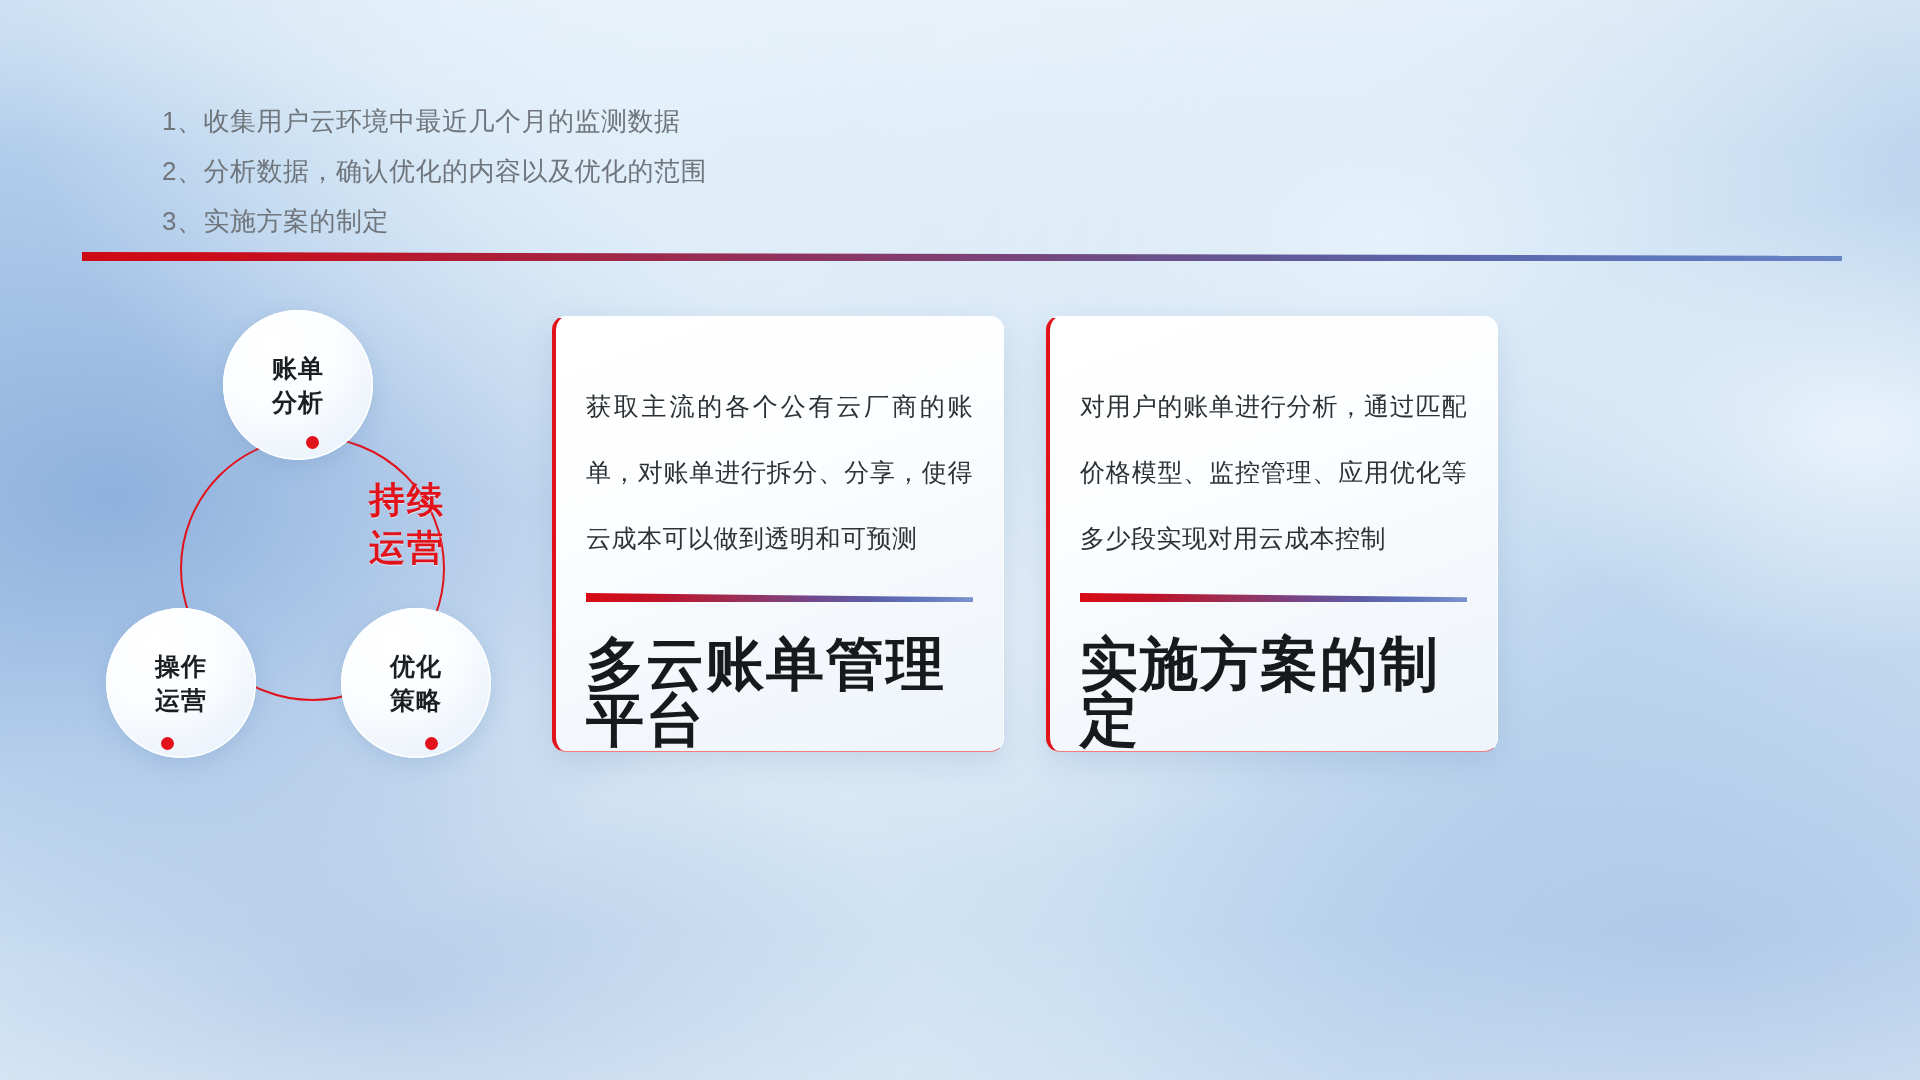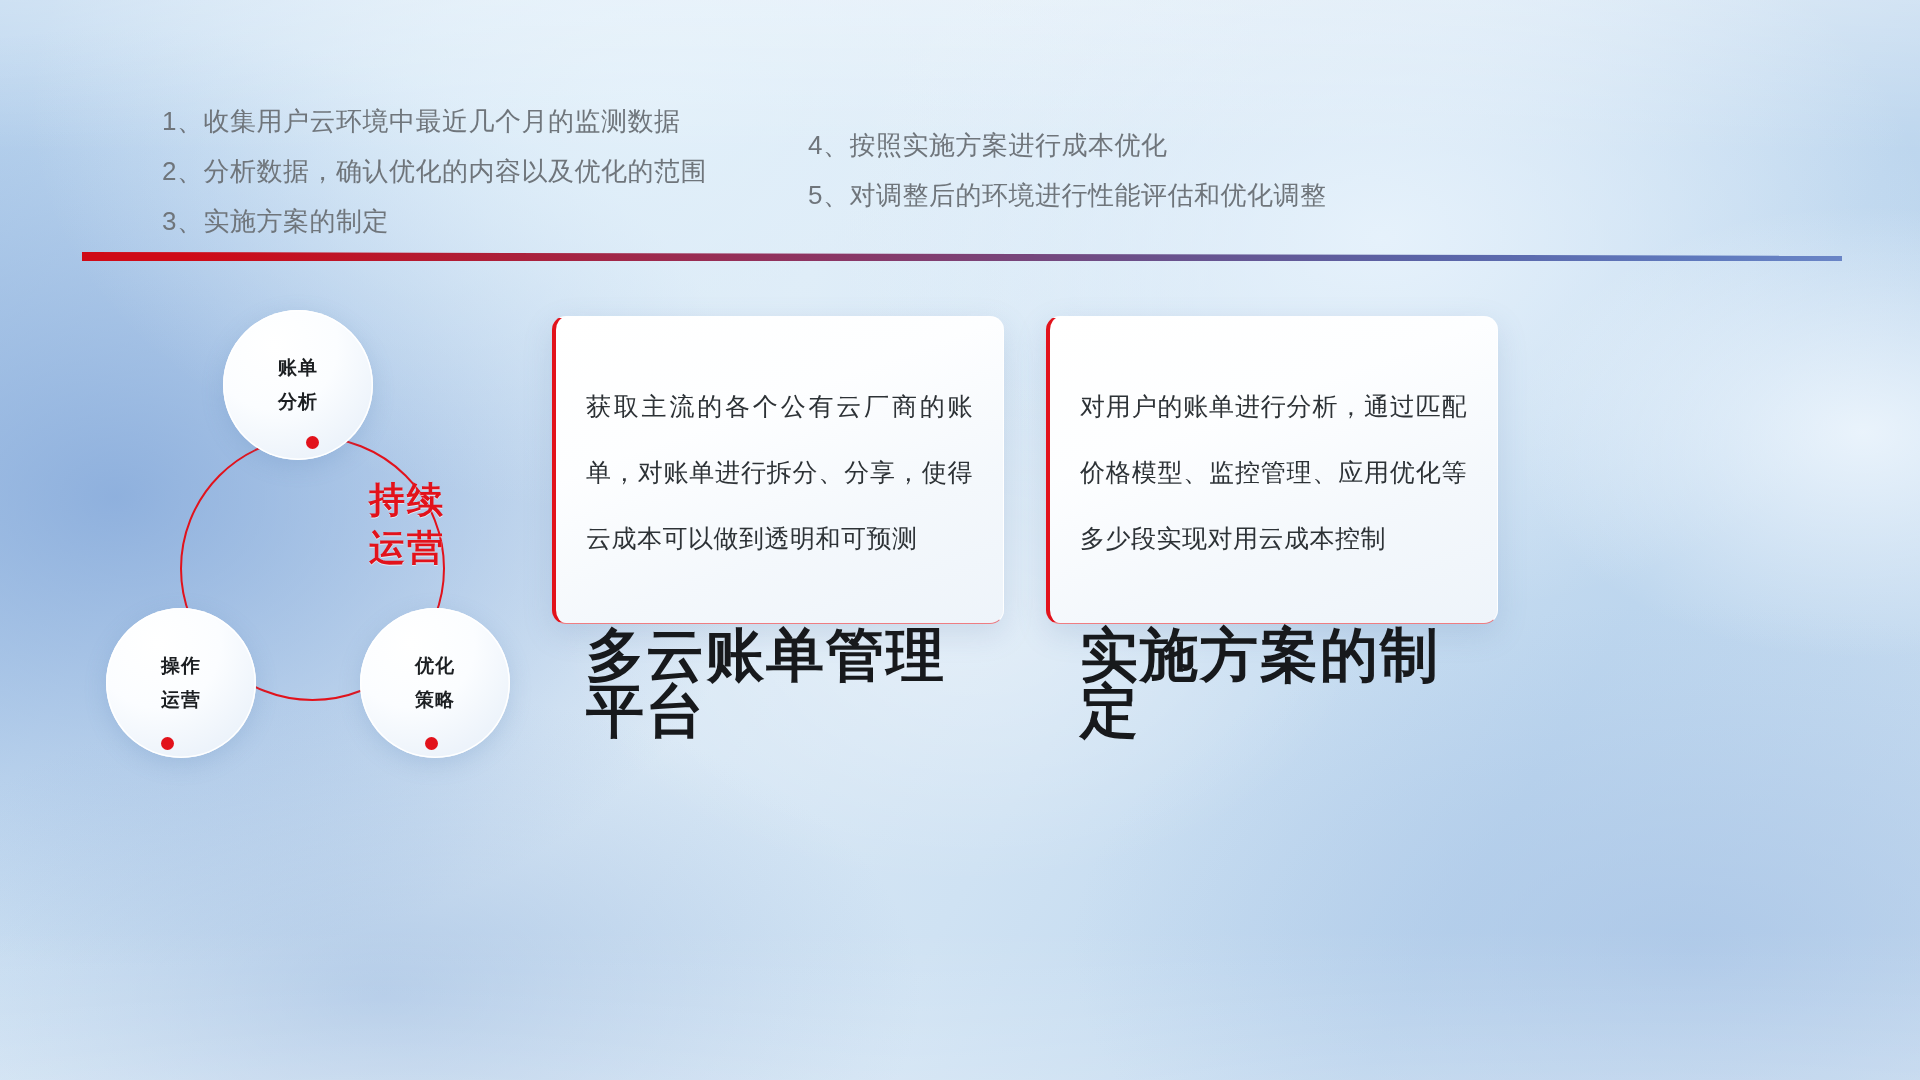"4、按照实施方案进行成本优化" div.list { html: <div> <div>4、按照实施方案进行成本优化</div> <div>5、对调整后的环境进行性能评估和优化调整</div> </div> -> none }
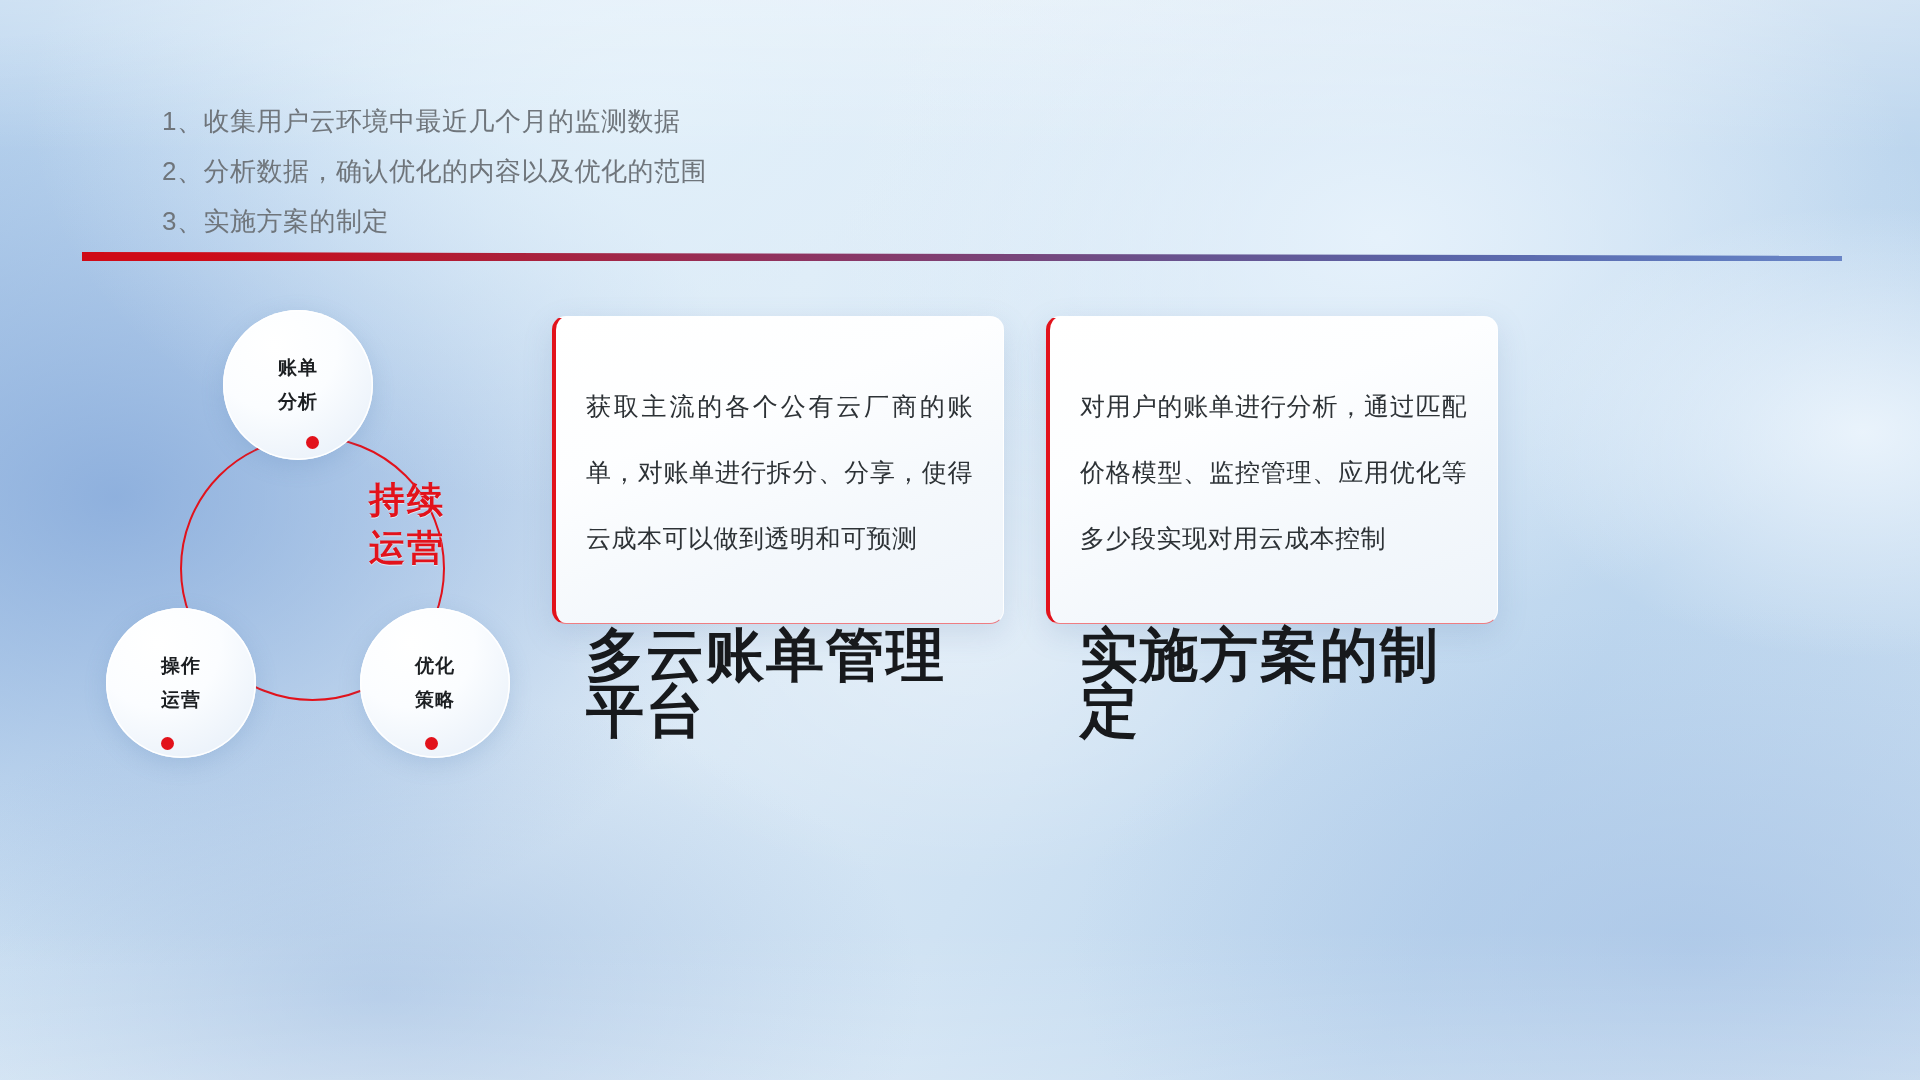"账单" .bubble { font-size: 19px -> 25px }
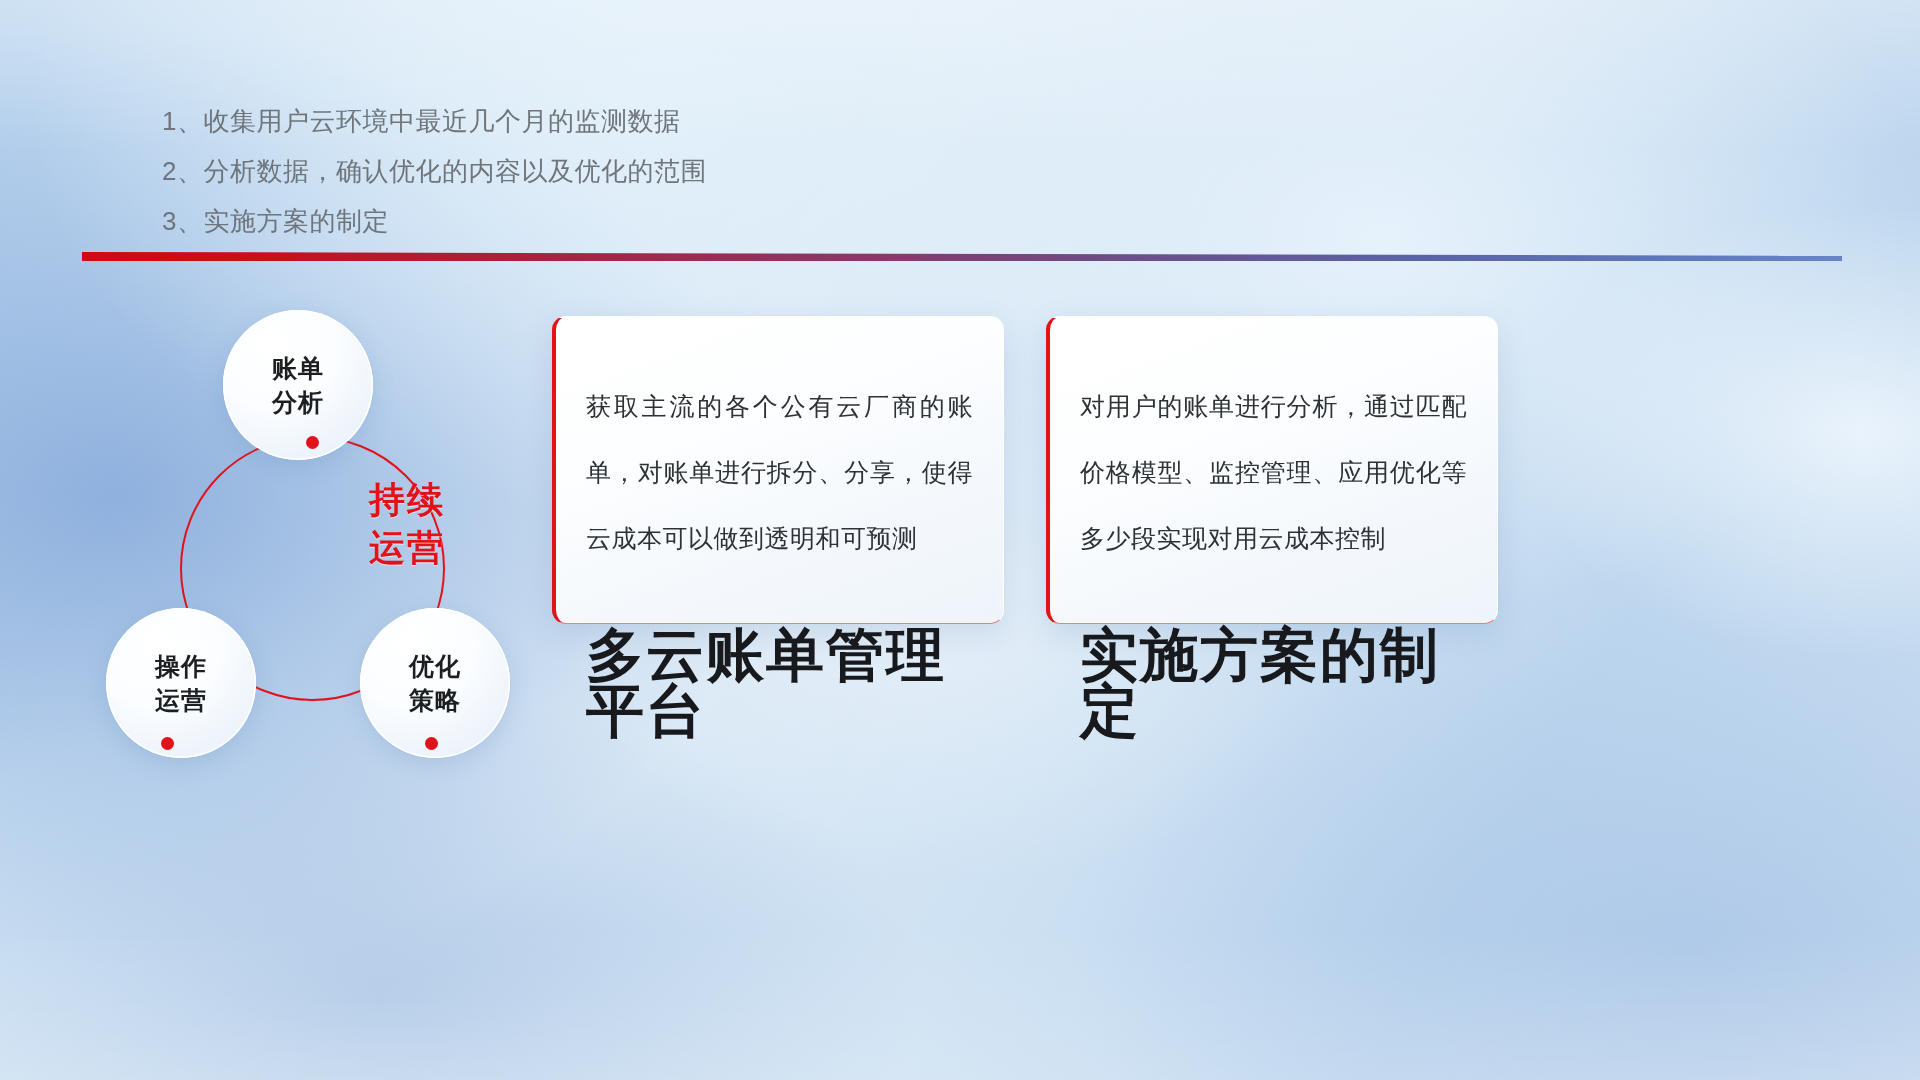"获取主流的各个公有云厂商的账单，对账单进行拆分、分享，使得云成本可以做到透明和可" .card { height: 308px -> 436px }
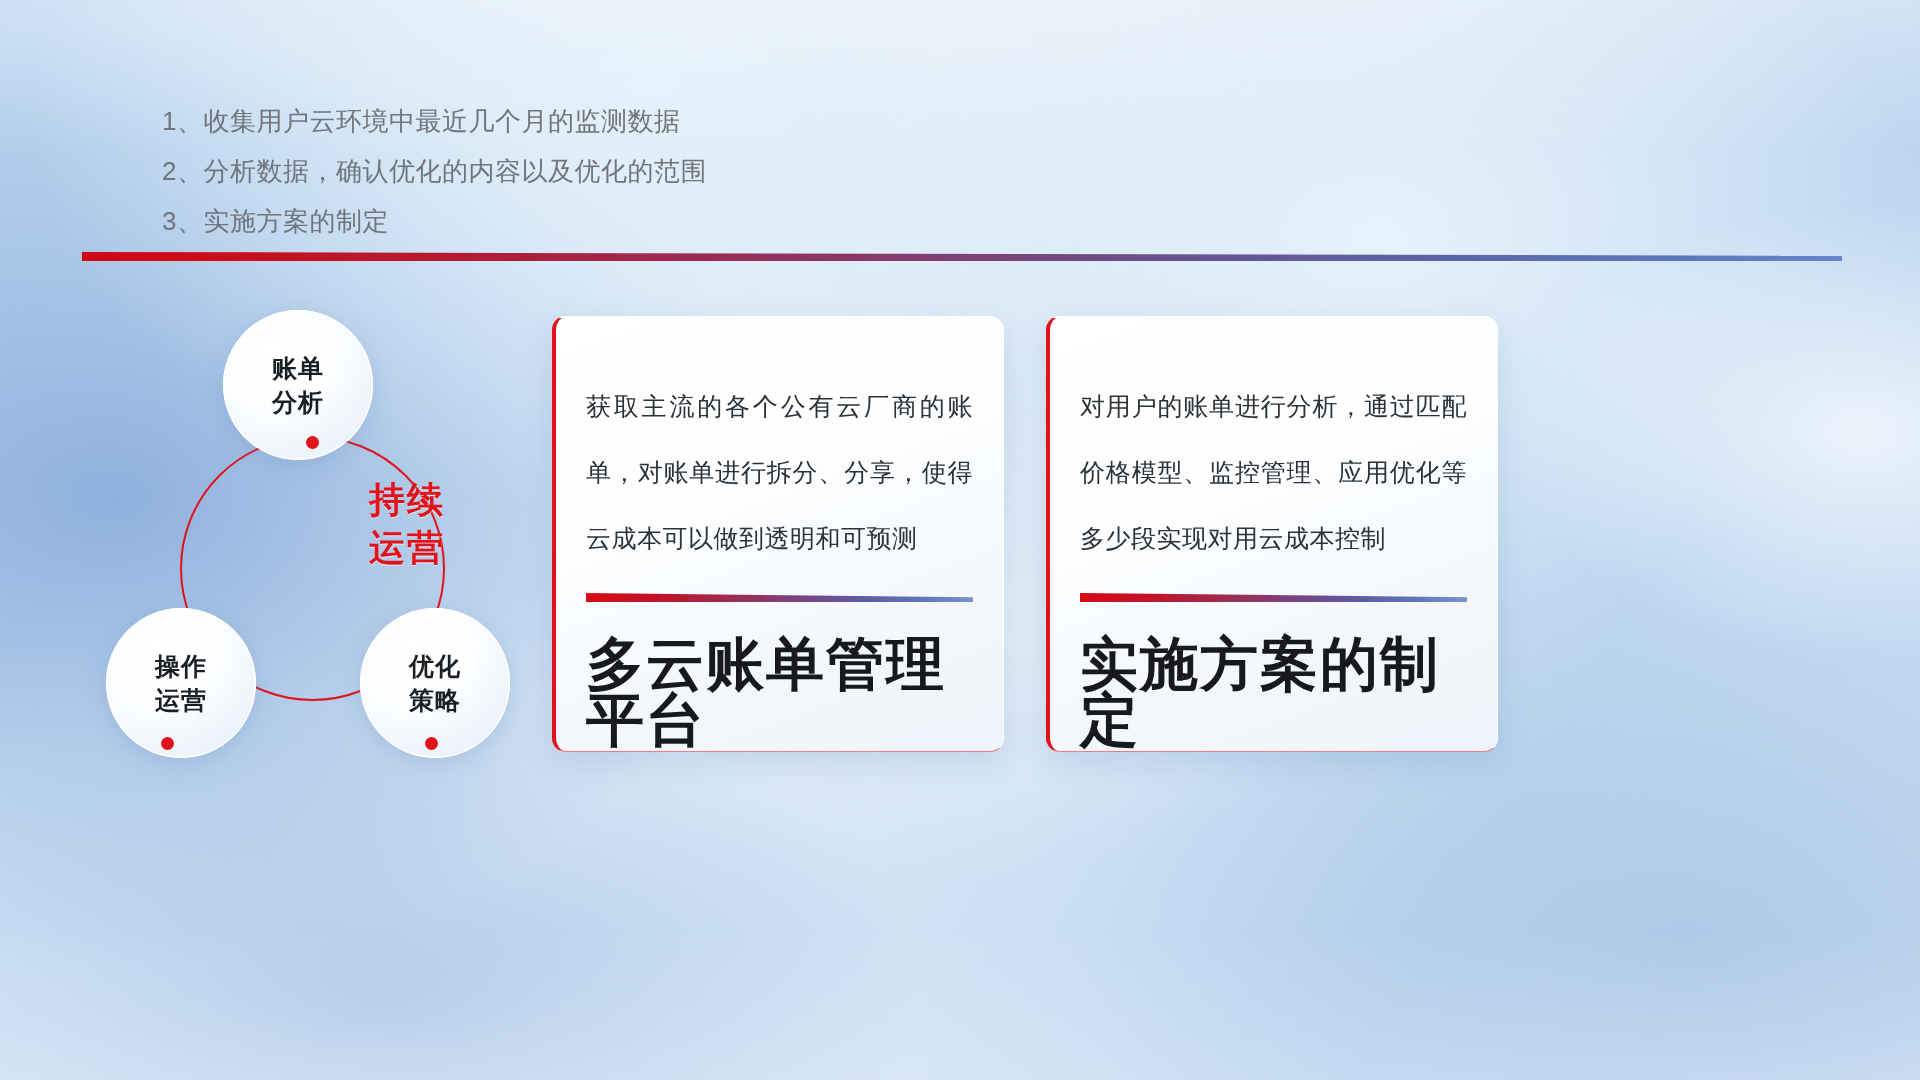"优化" .bubble-right { left: 272px -> 253px }
